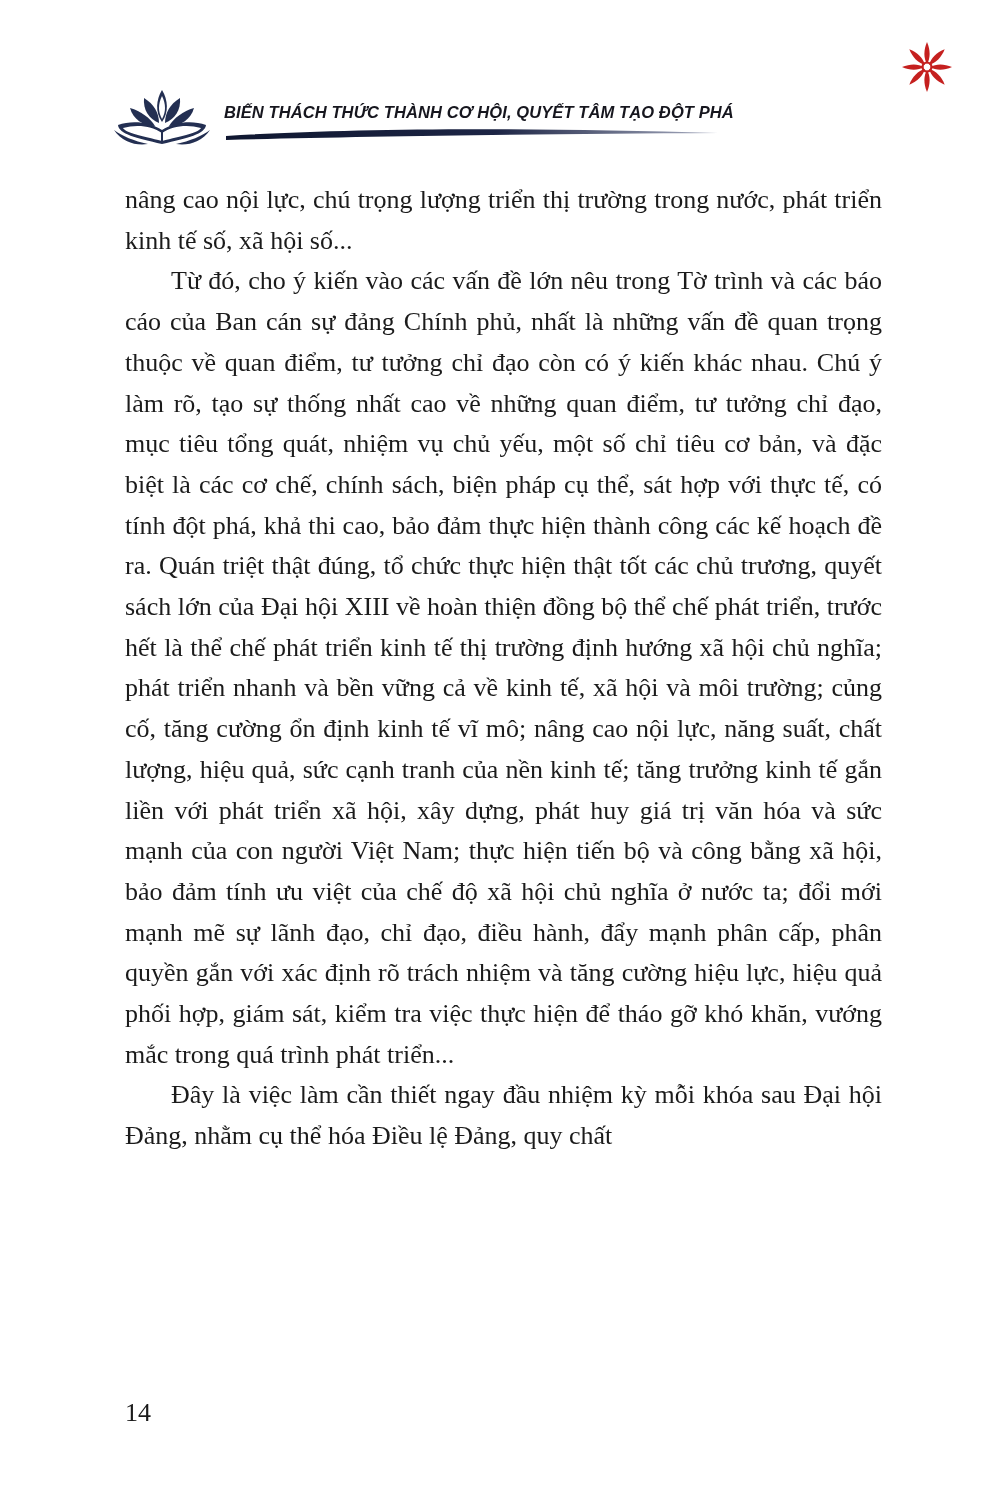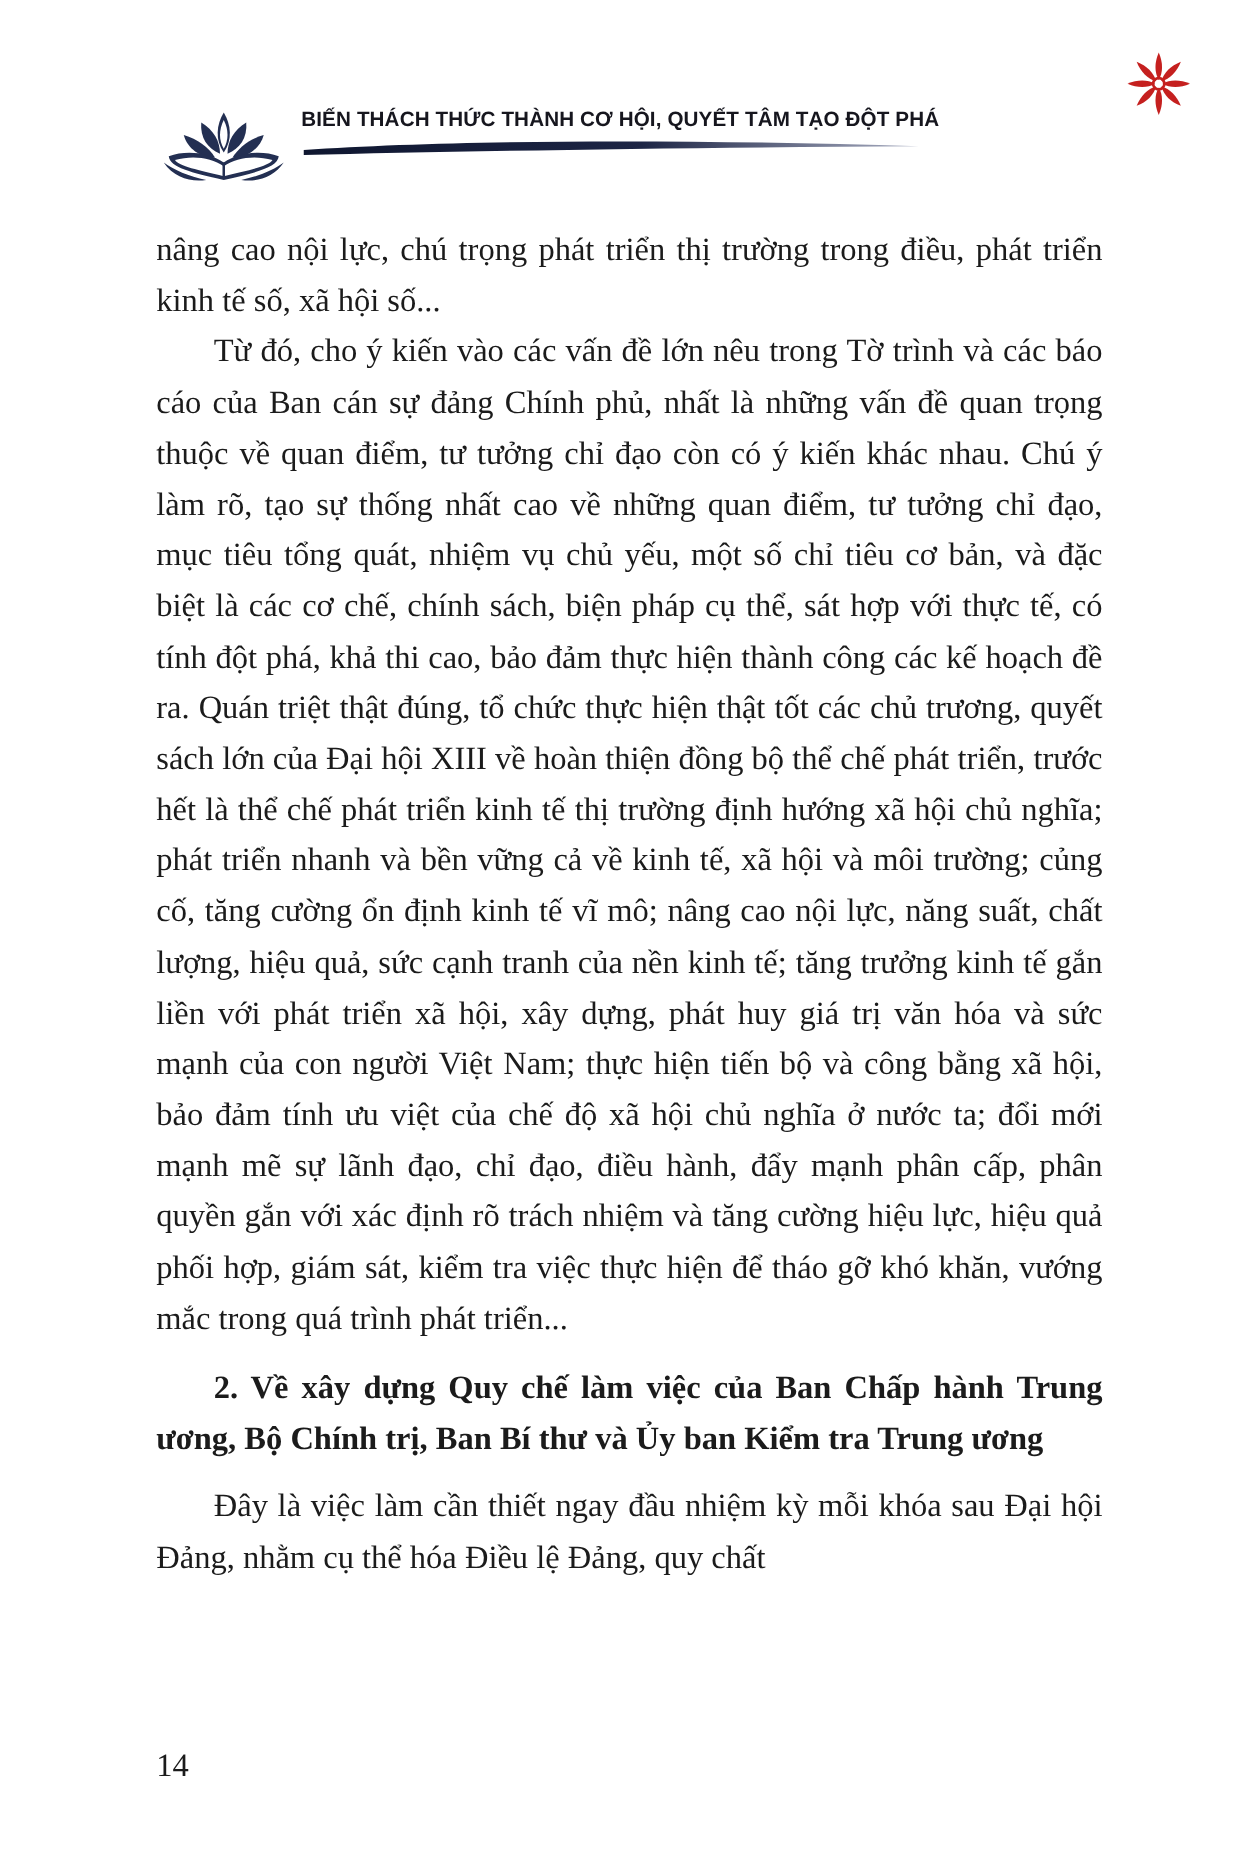"BIẾN THÁCH THỨC THÀNH CƠ" .header { align-items: flex-start -> center; font-style: none -> italic; left: 127px -> 110px }
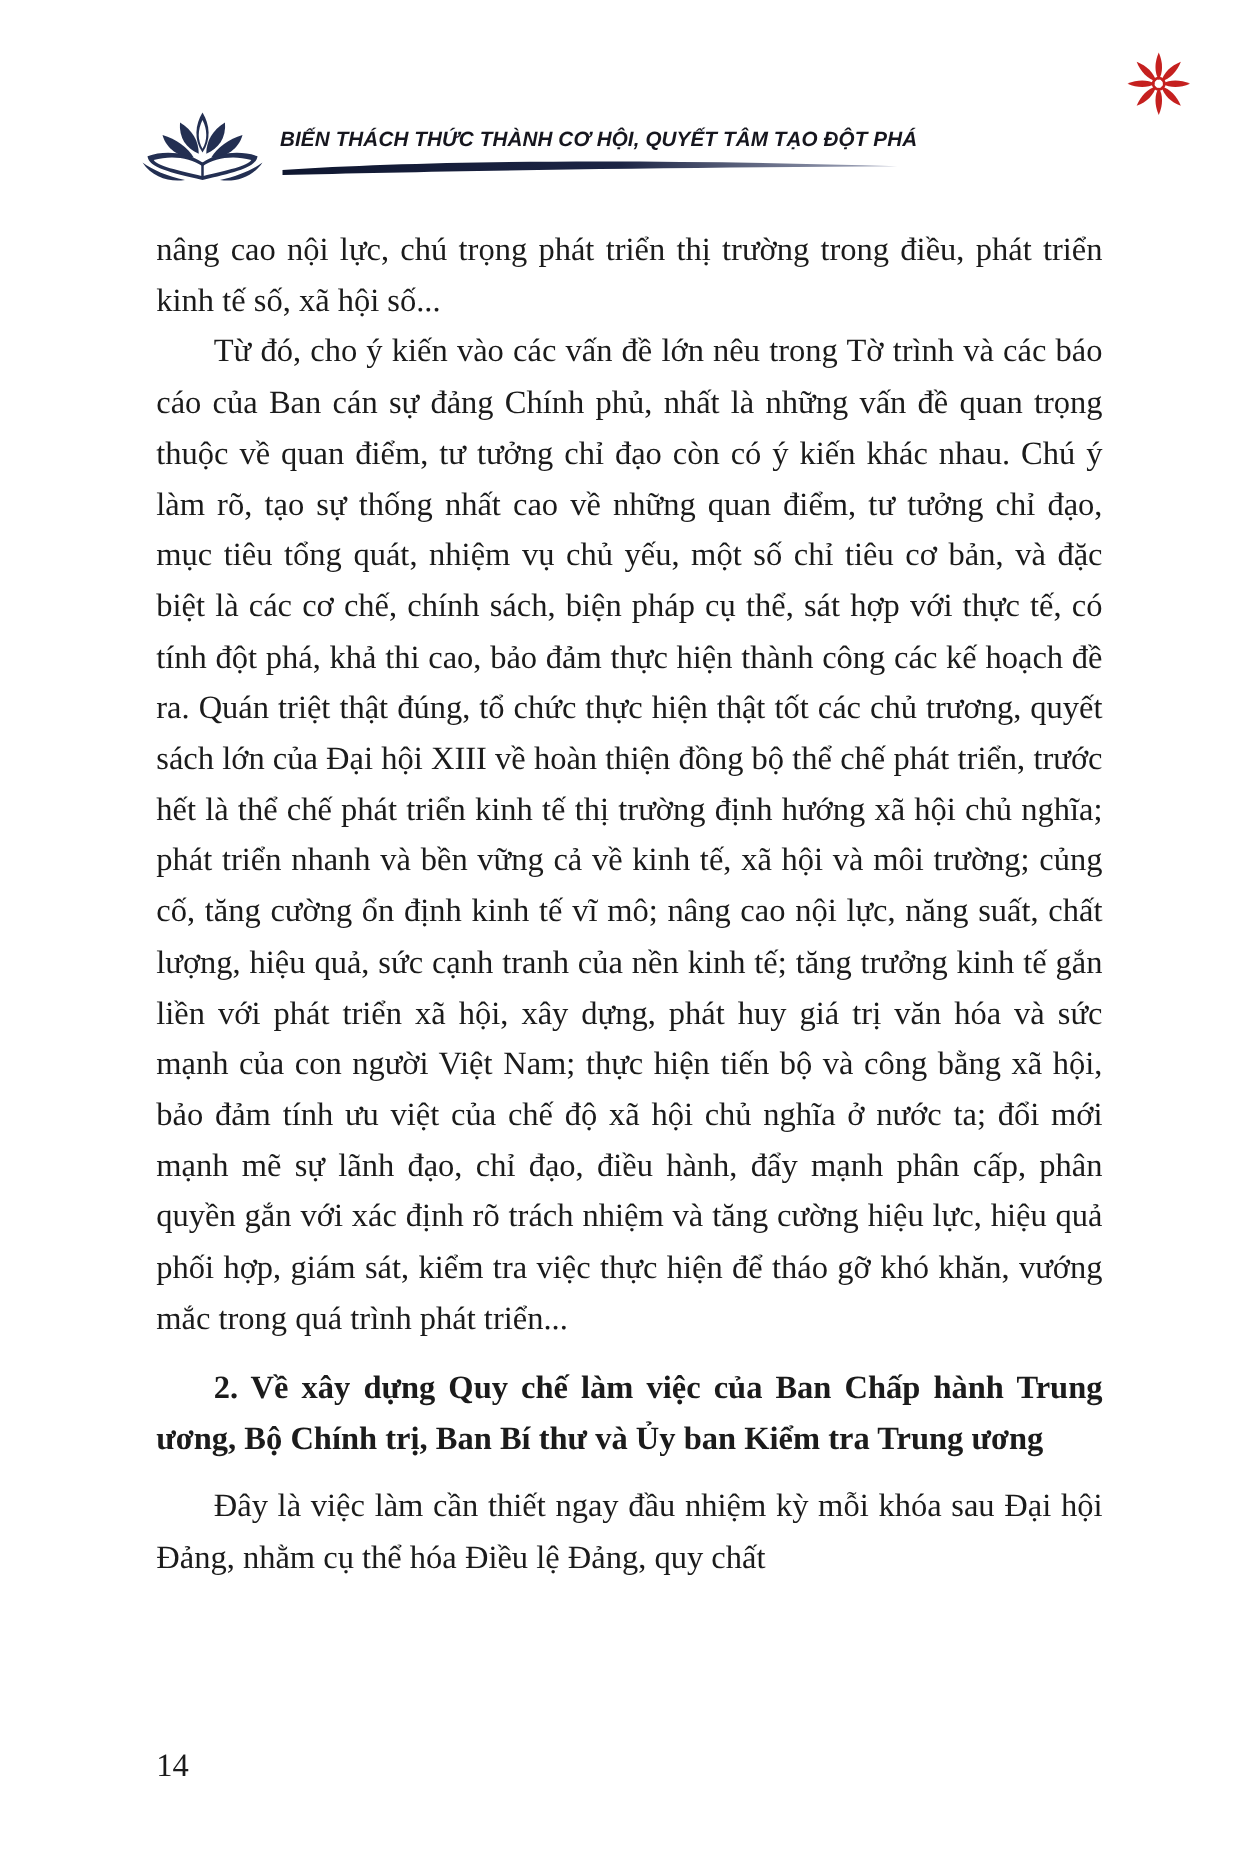"nâng cao nội lực, chú" p.continuation { text: phát triển thị trường trong điều -> lượng triển thị trường trong nước }
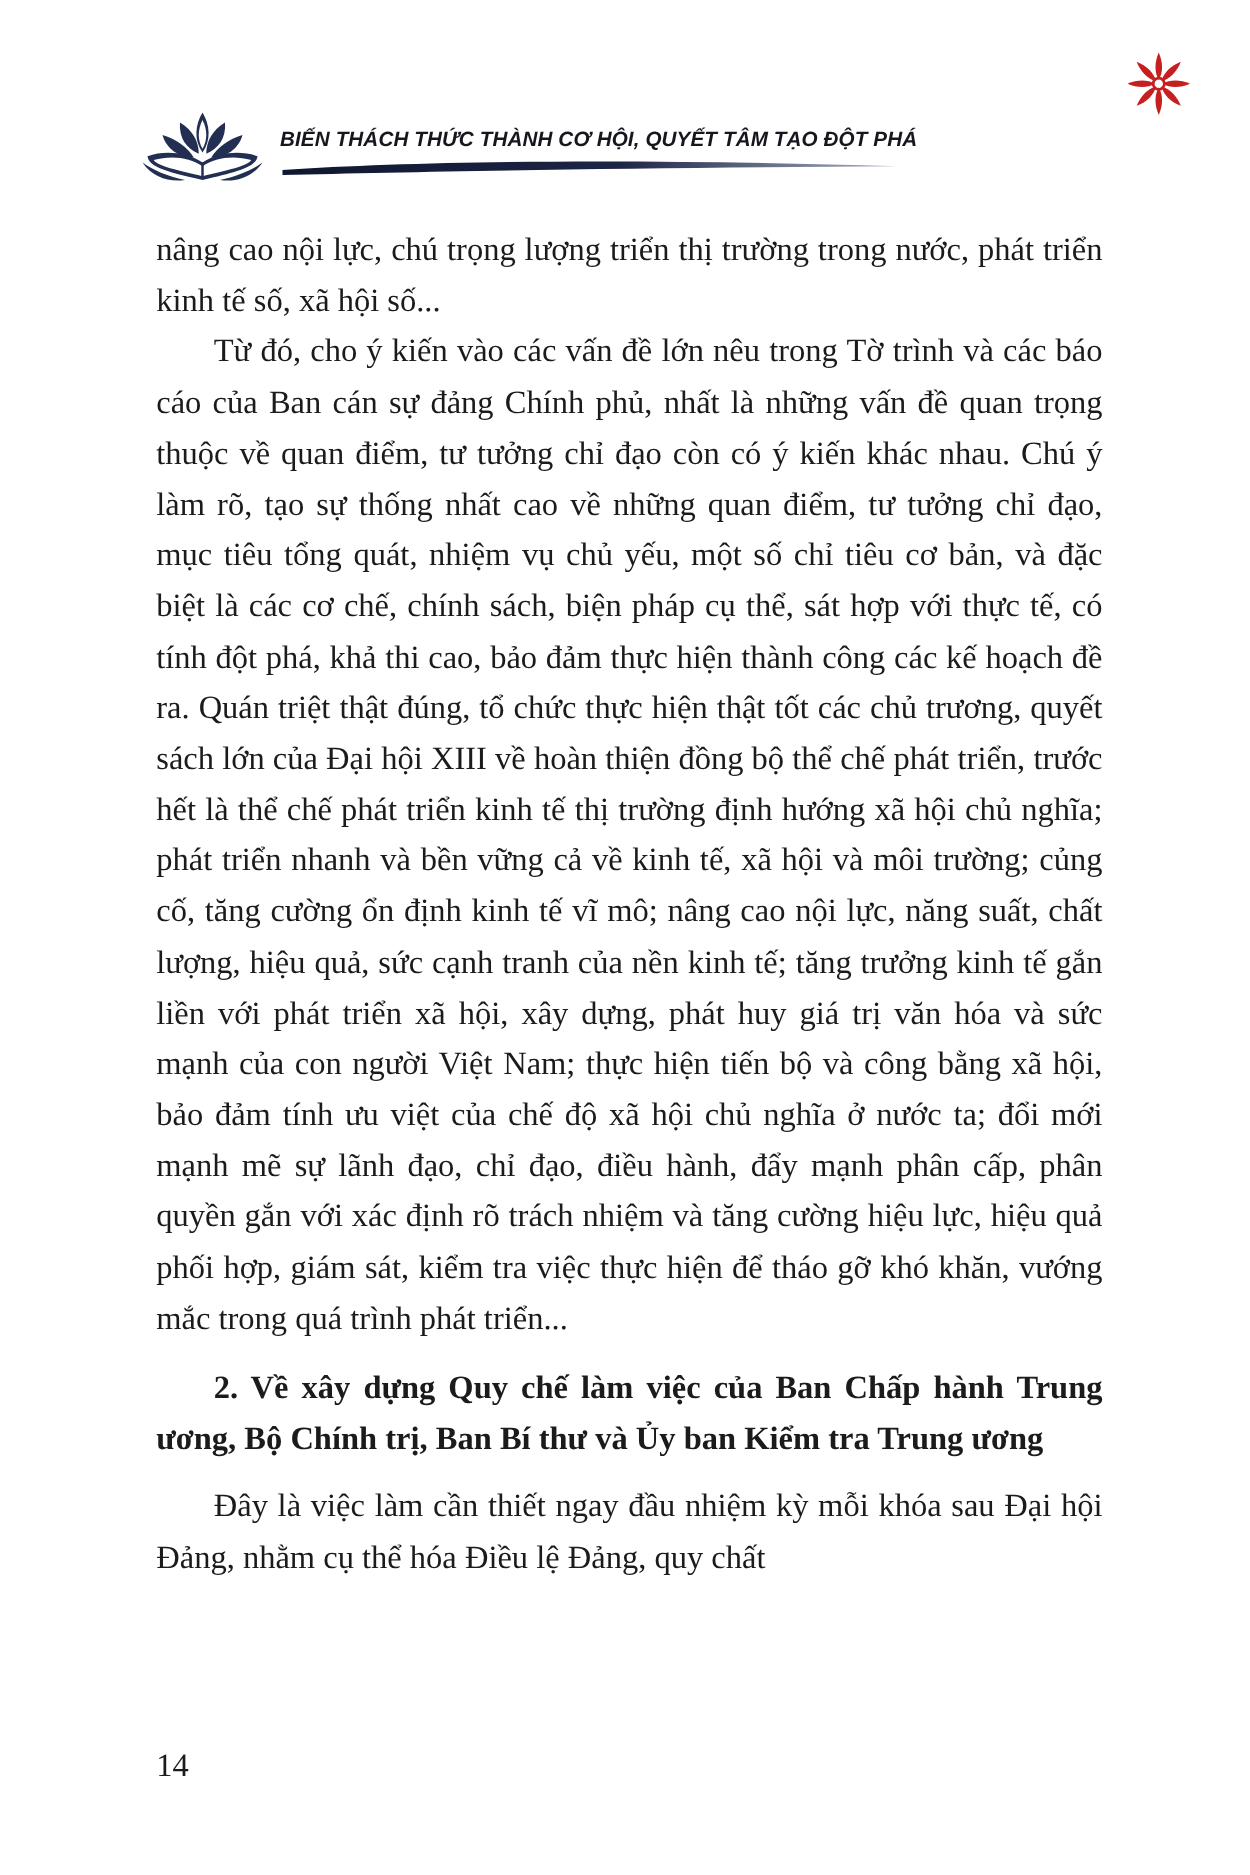"2. Về xây dựng Quy" p.section-heading { html: <p>2. Về xây dựng Quy chế làm việc của Ban Chấp hành Trung ương, Bộ Chính trị, Ban Bí thư và Ủy ban Kiểm tra Trung ương</p> -> none }
